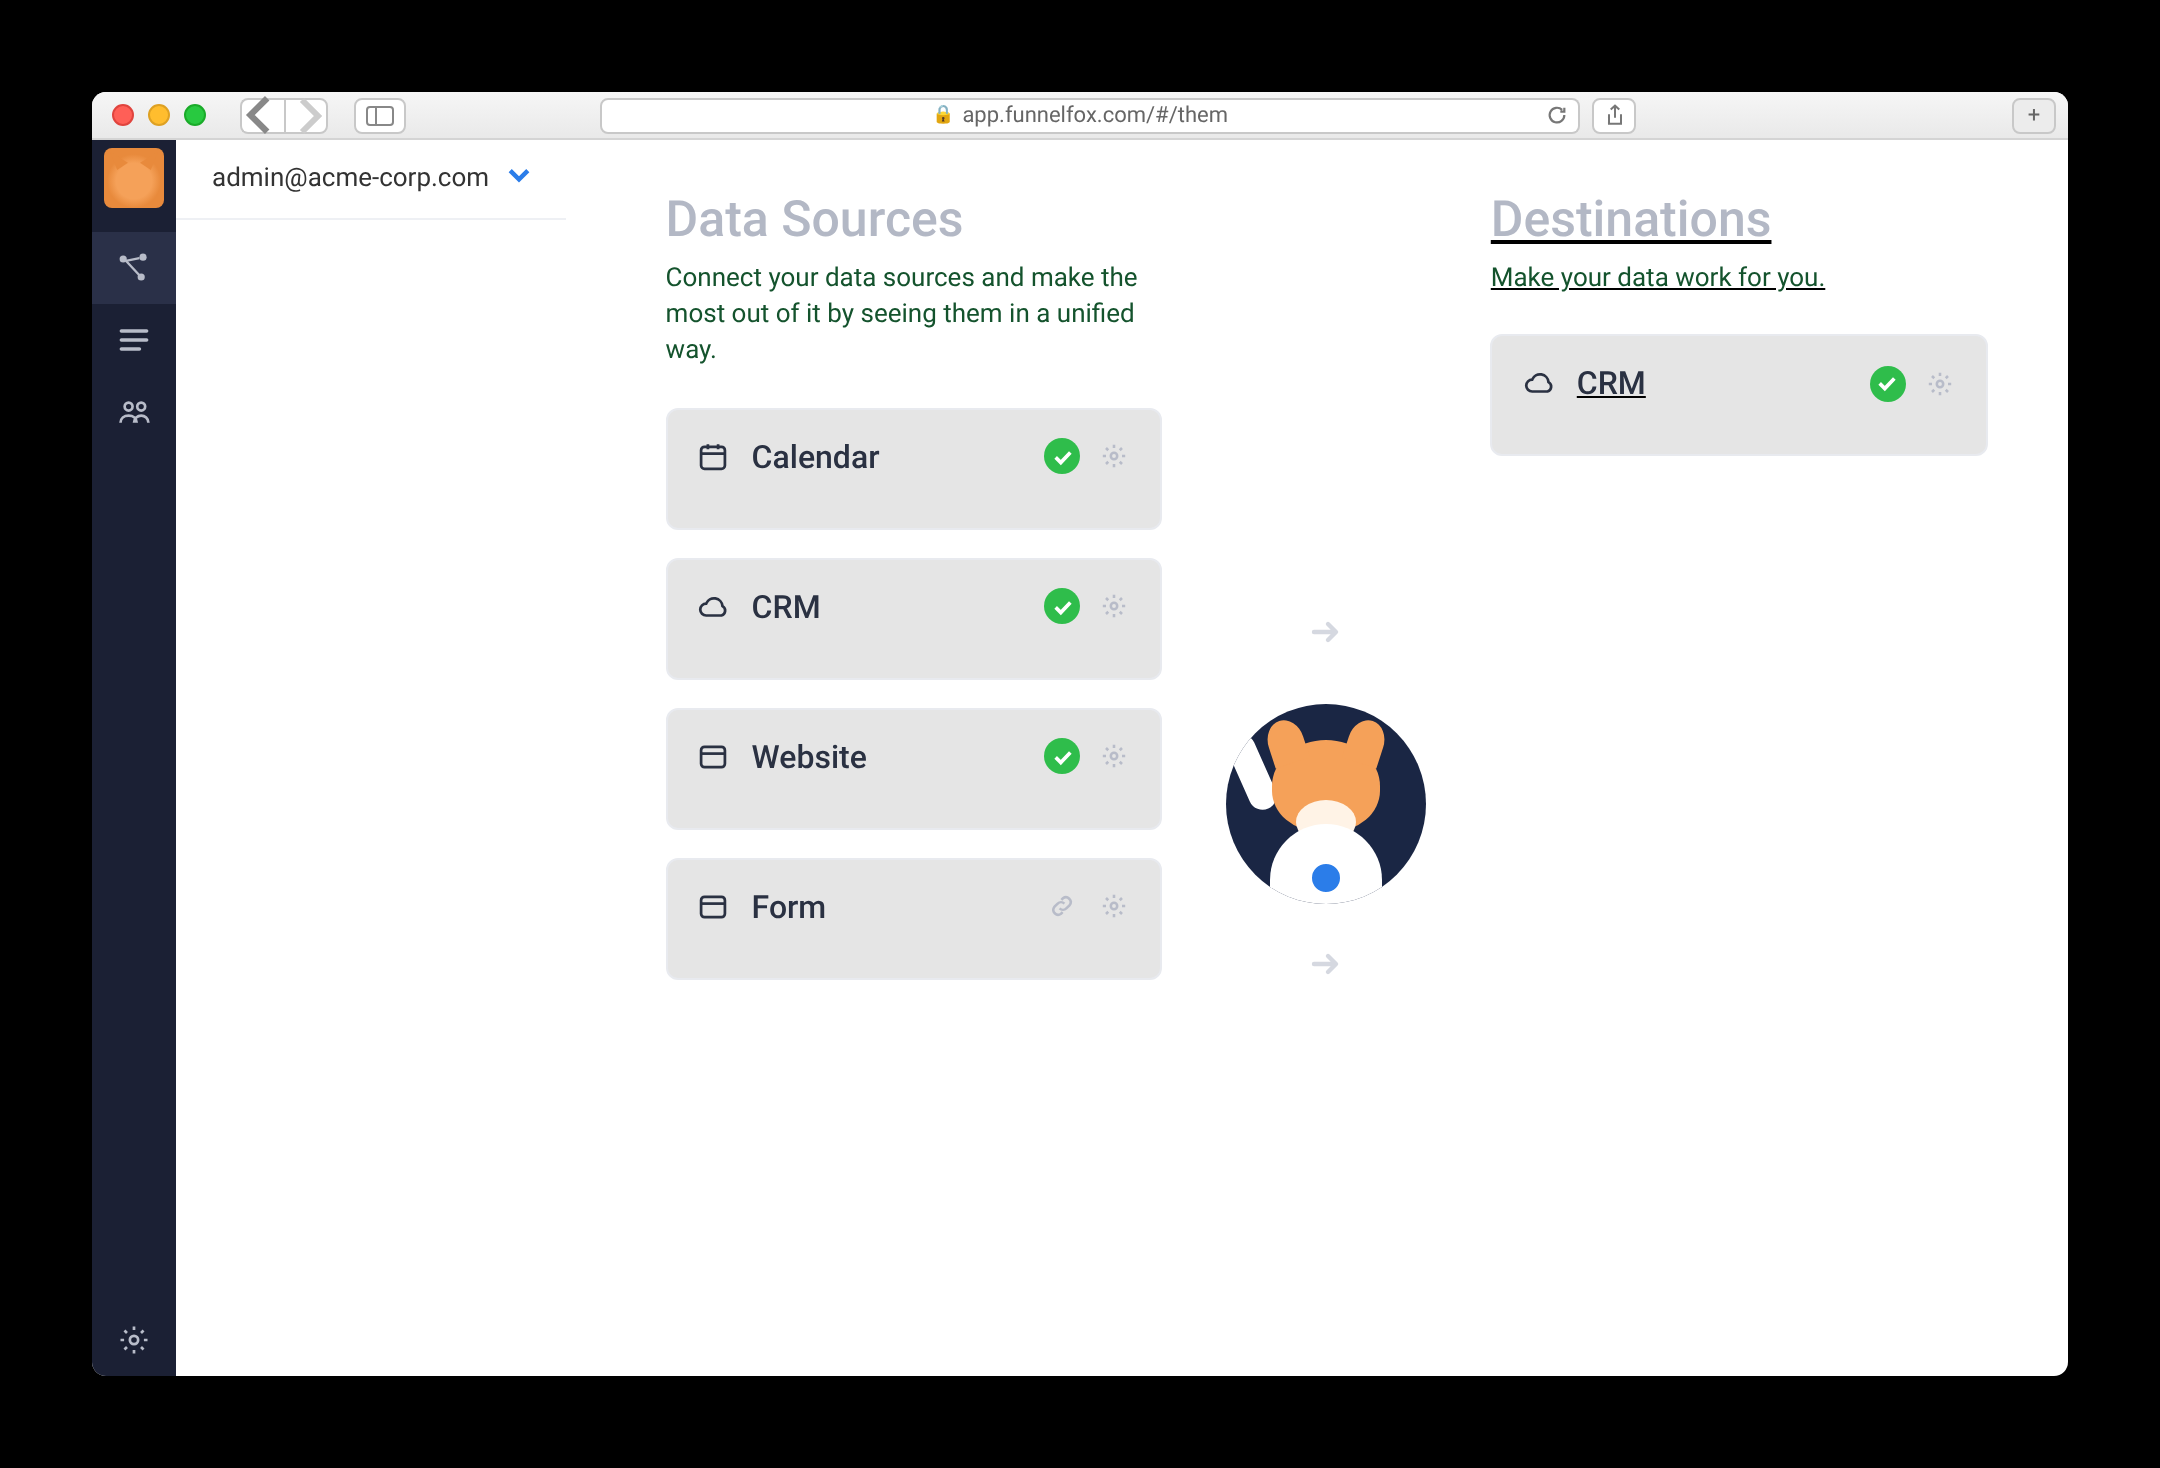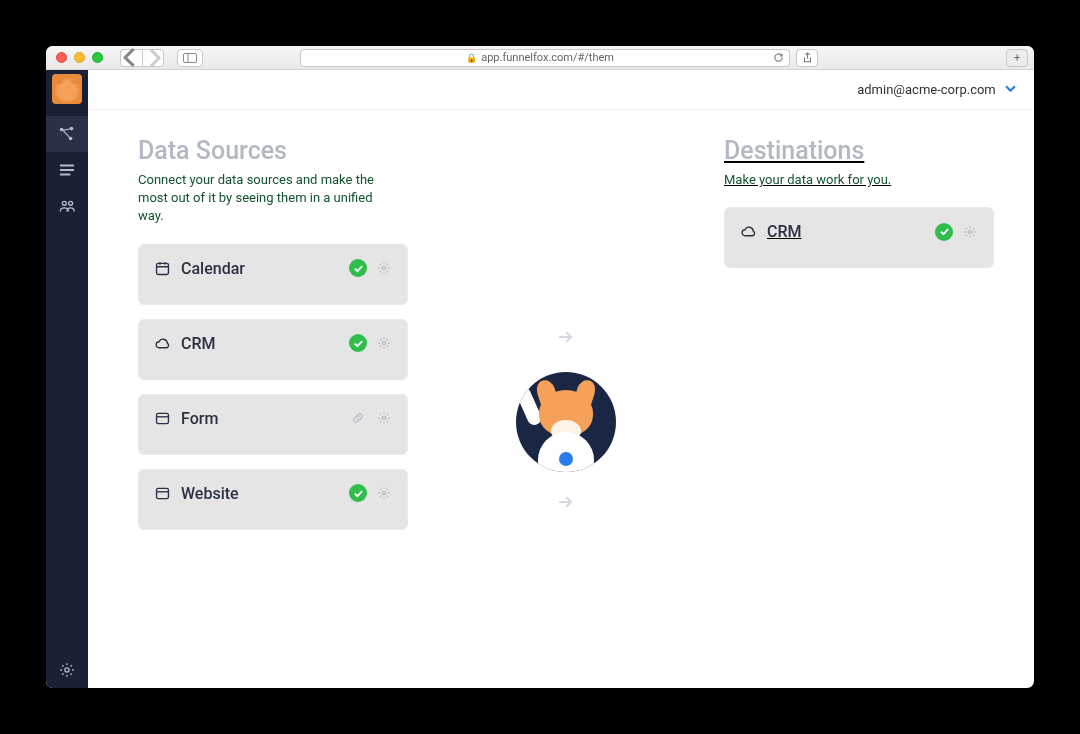"admin@acme-corp.com" .main { flex-direction: column -> row }
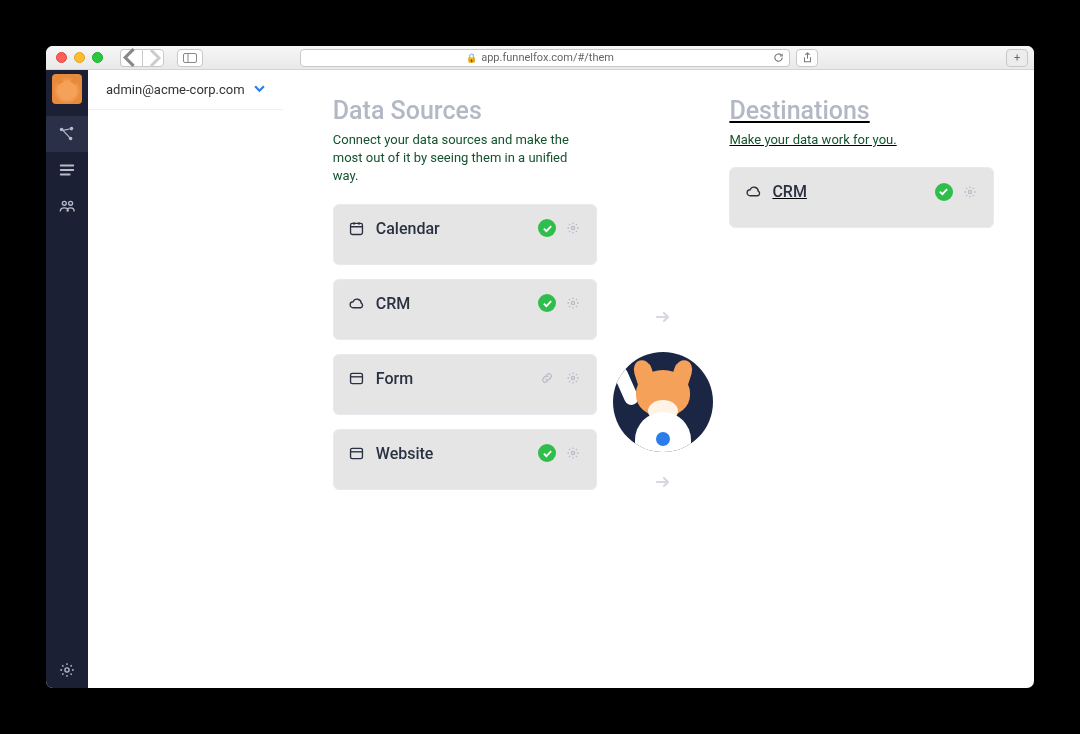"Data Sources" .content { gap: 16px -> 32px }
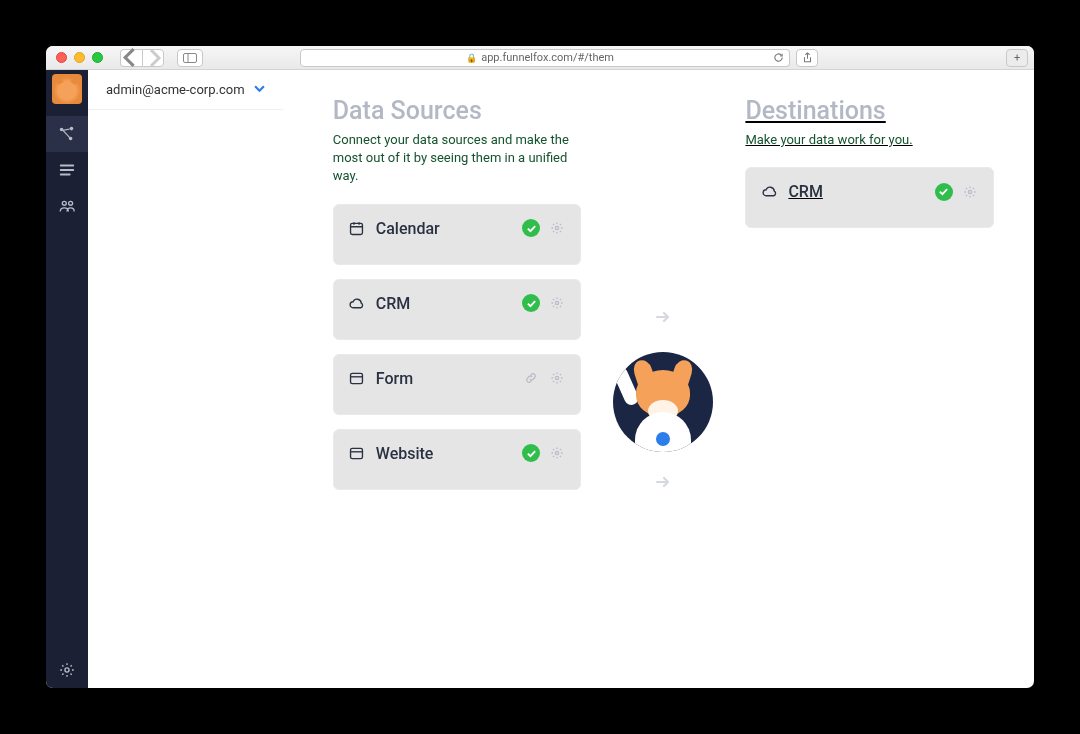"Form" div.card { order: before "Website" -> after "Website" }
